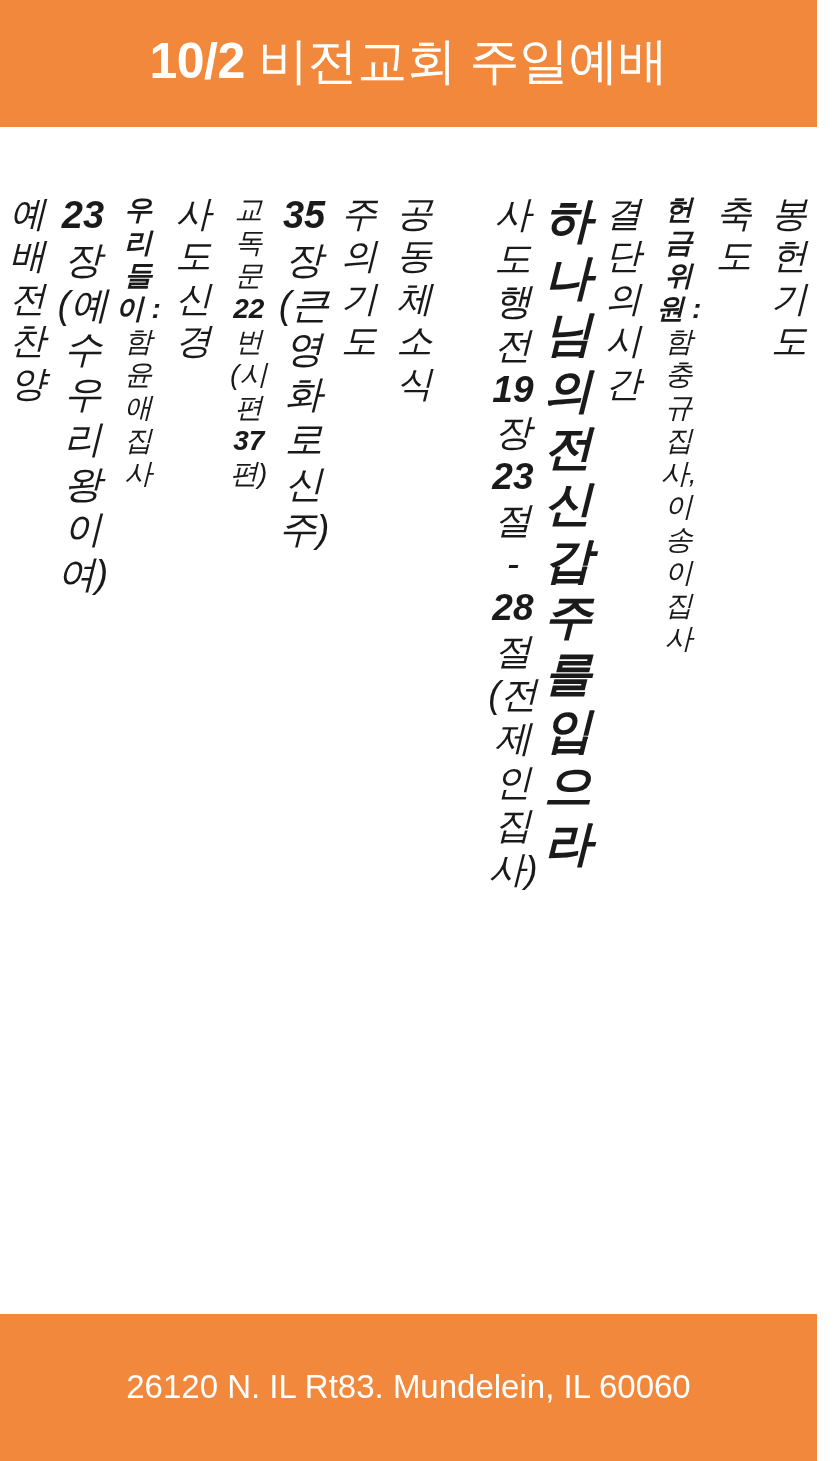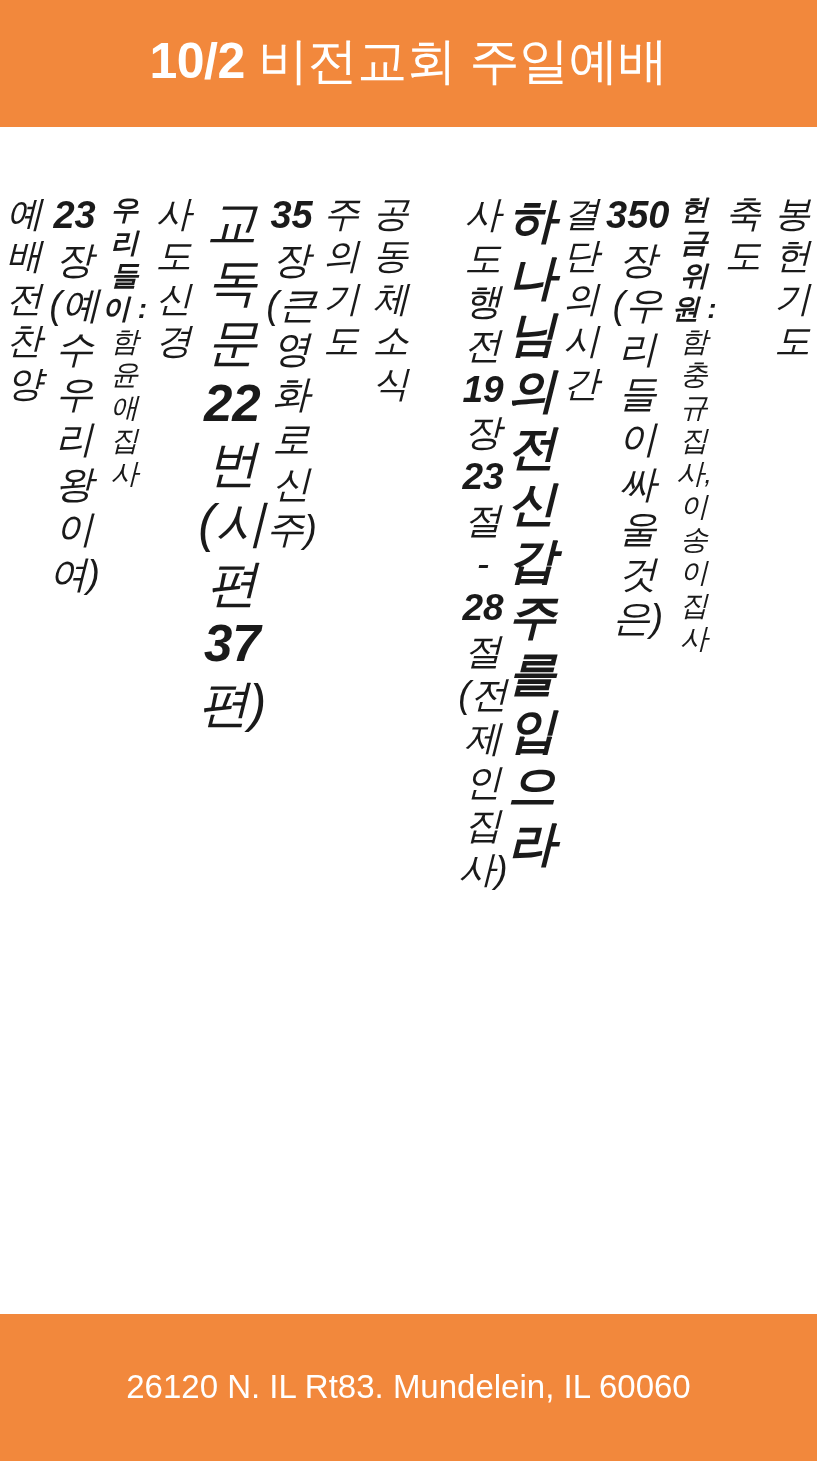"교독문 22번(시편 37편)" .responsive { font-size: 51px -> 28px }
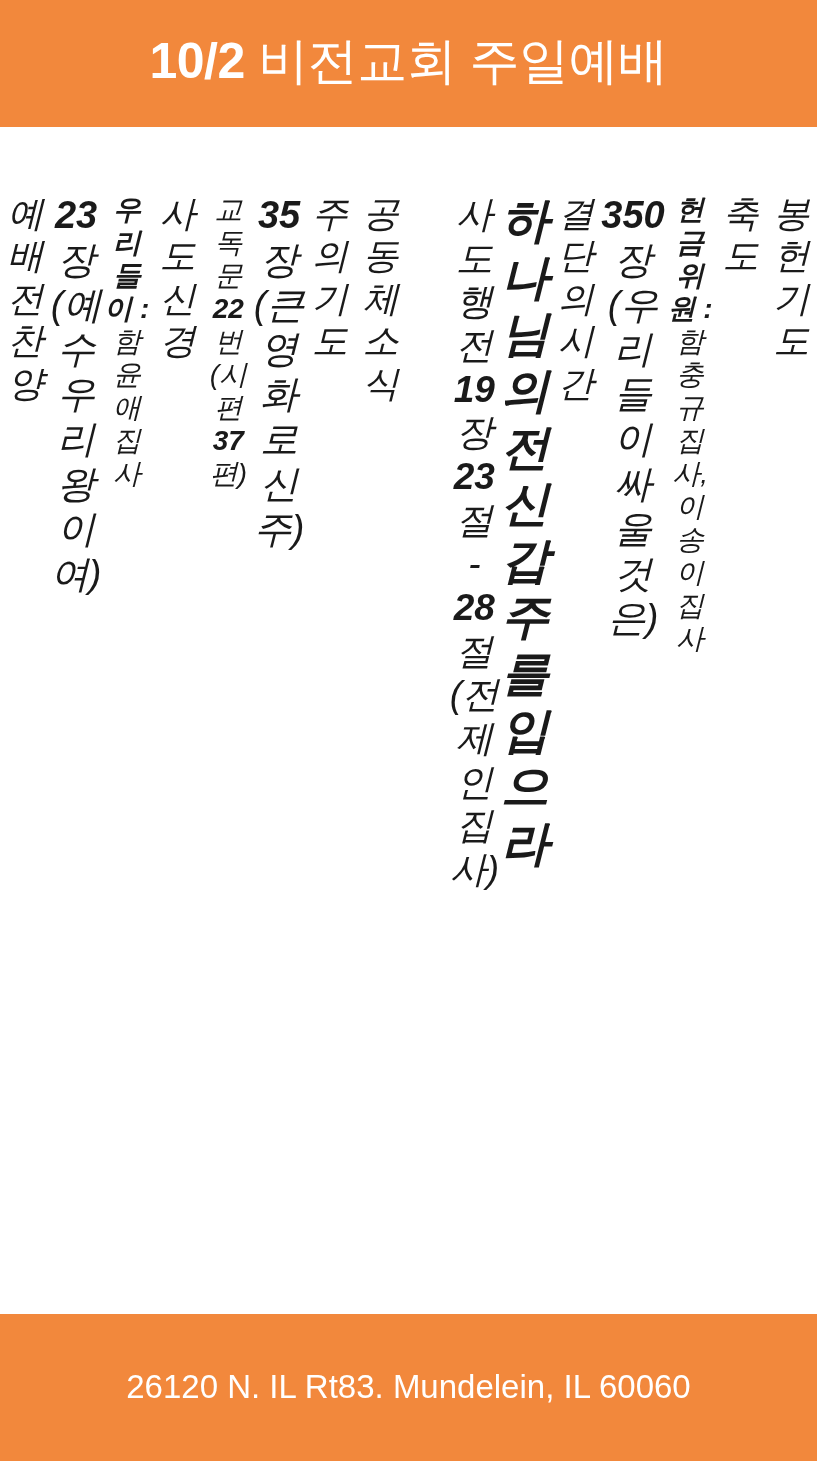"350장(우리들이 싸울 것은)" div.line { html: <div> <b>350</b><span>장(우리들이 싸울 것은)</span> </div> -> none }
